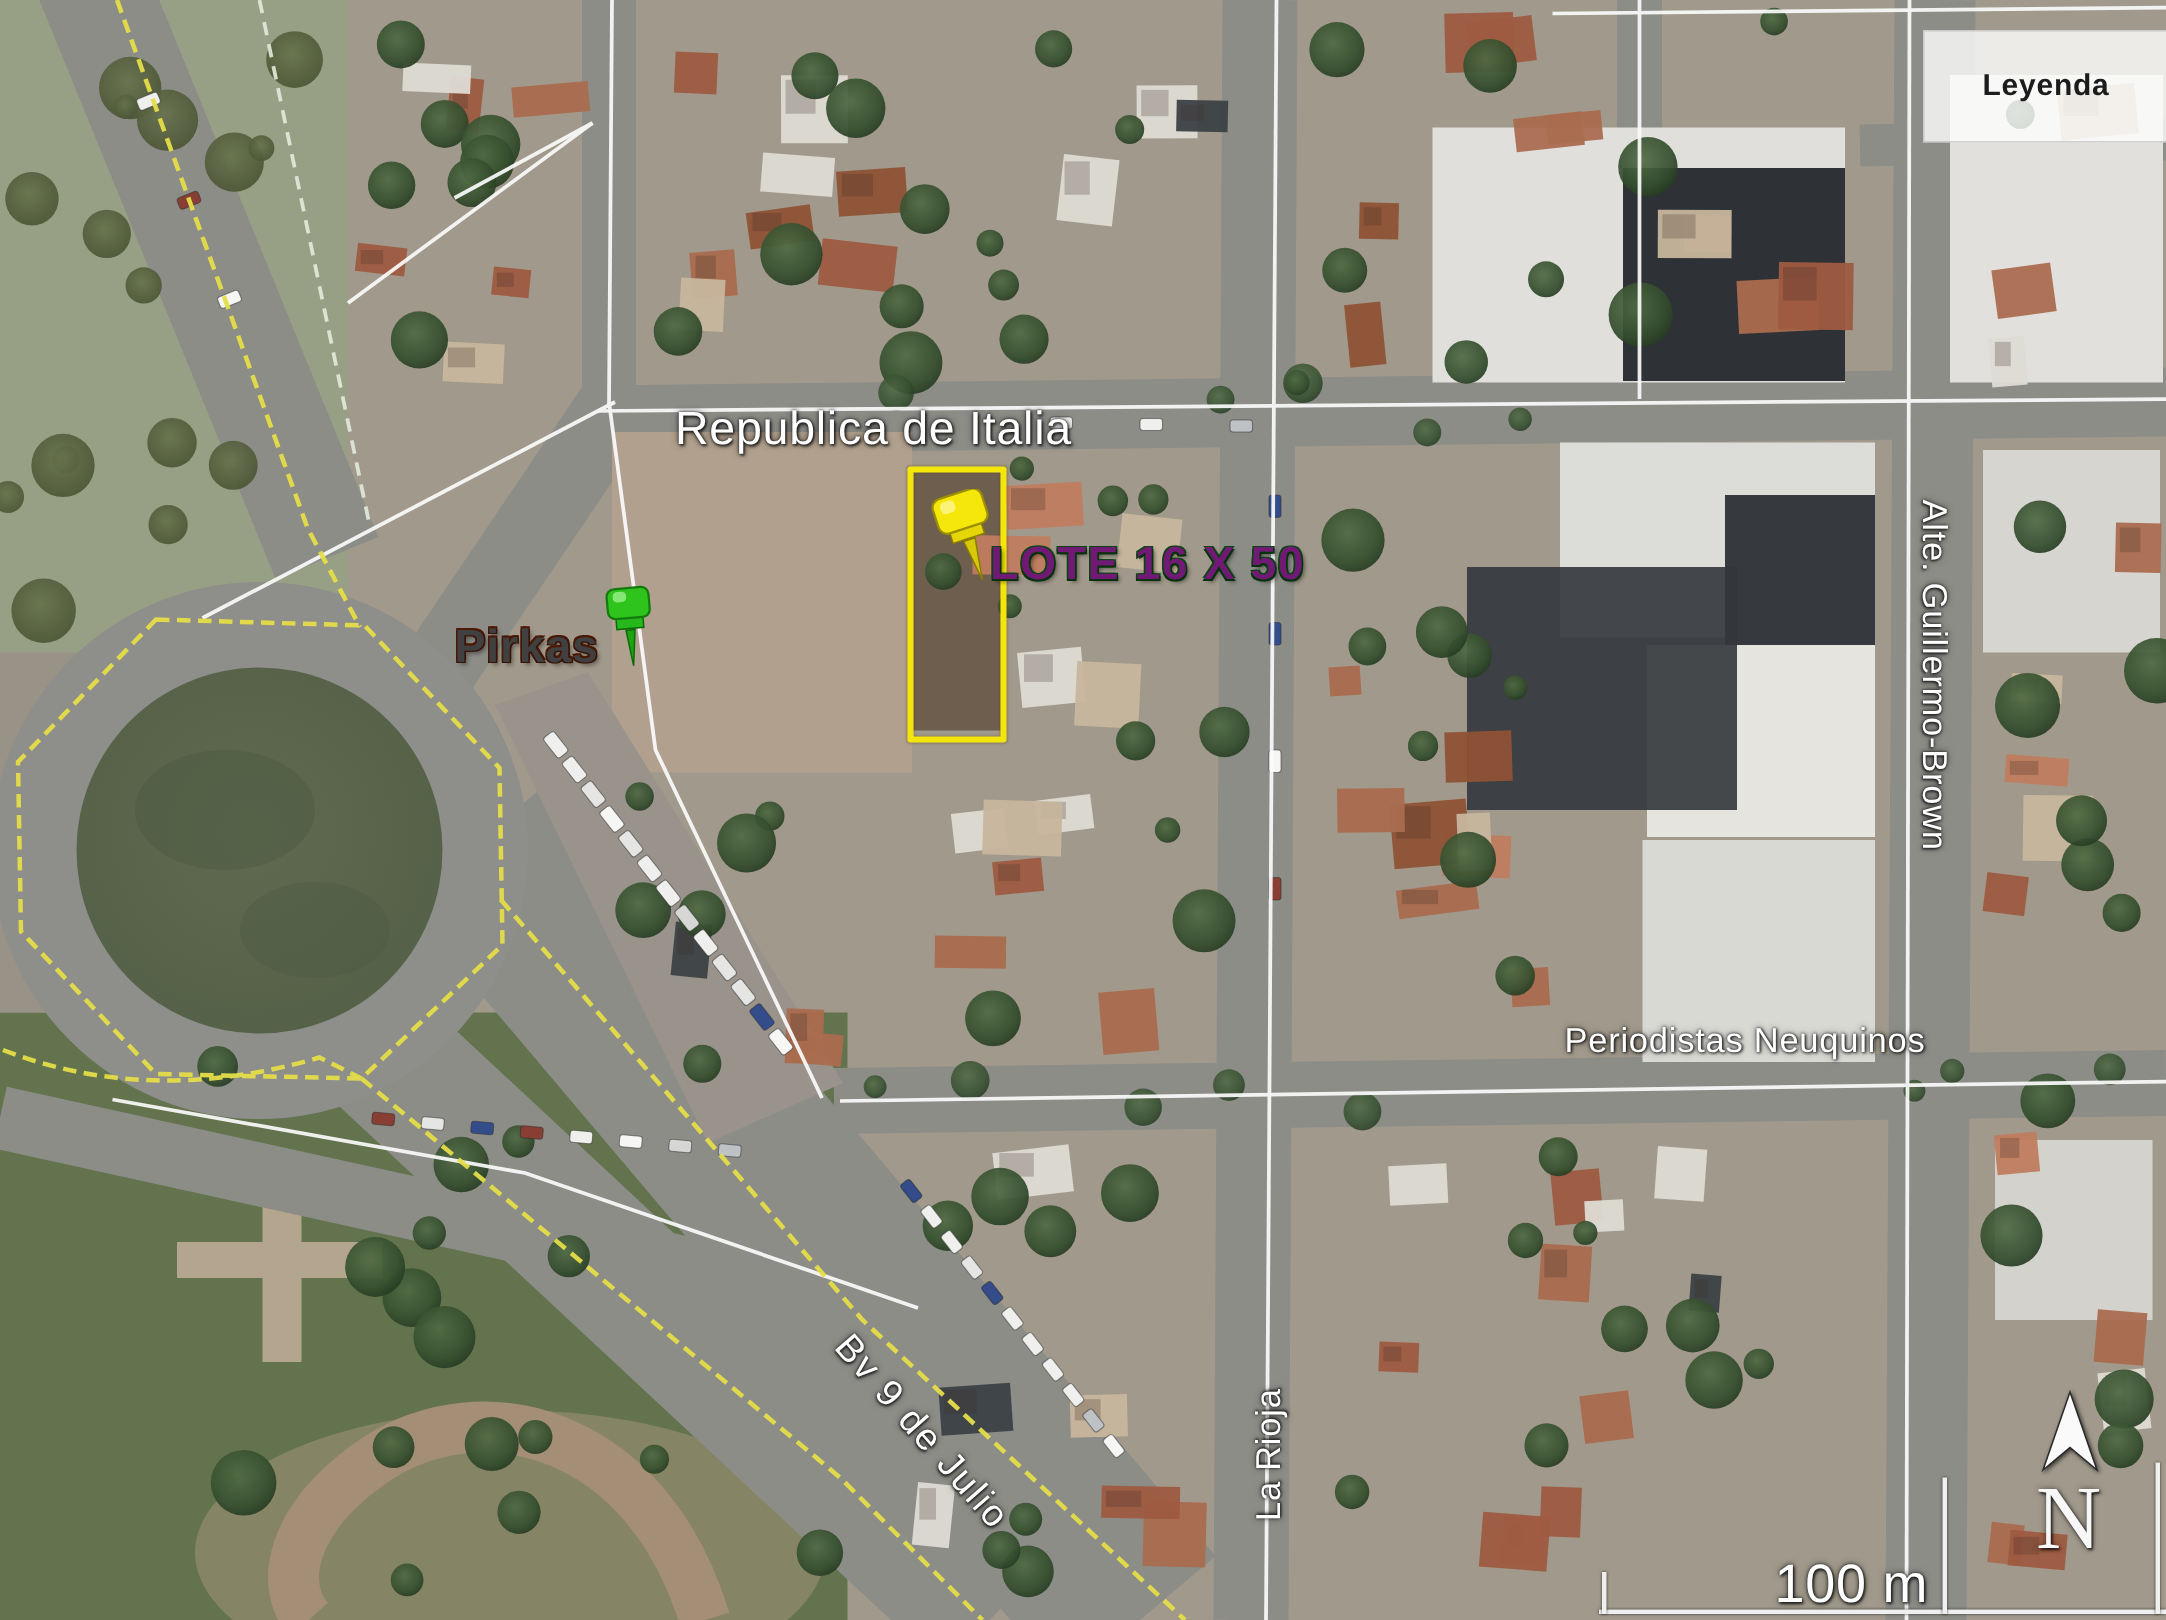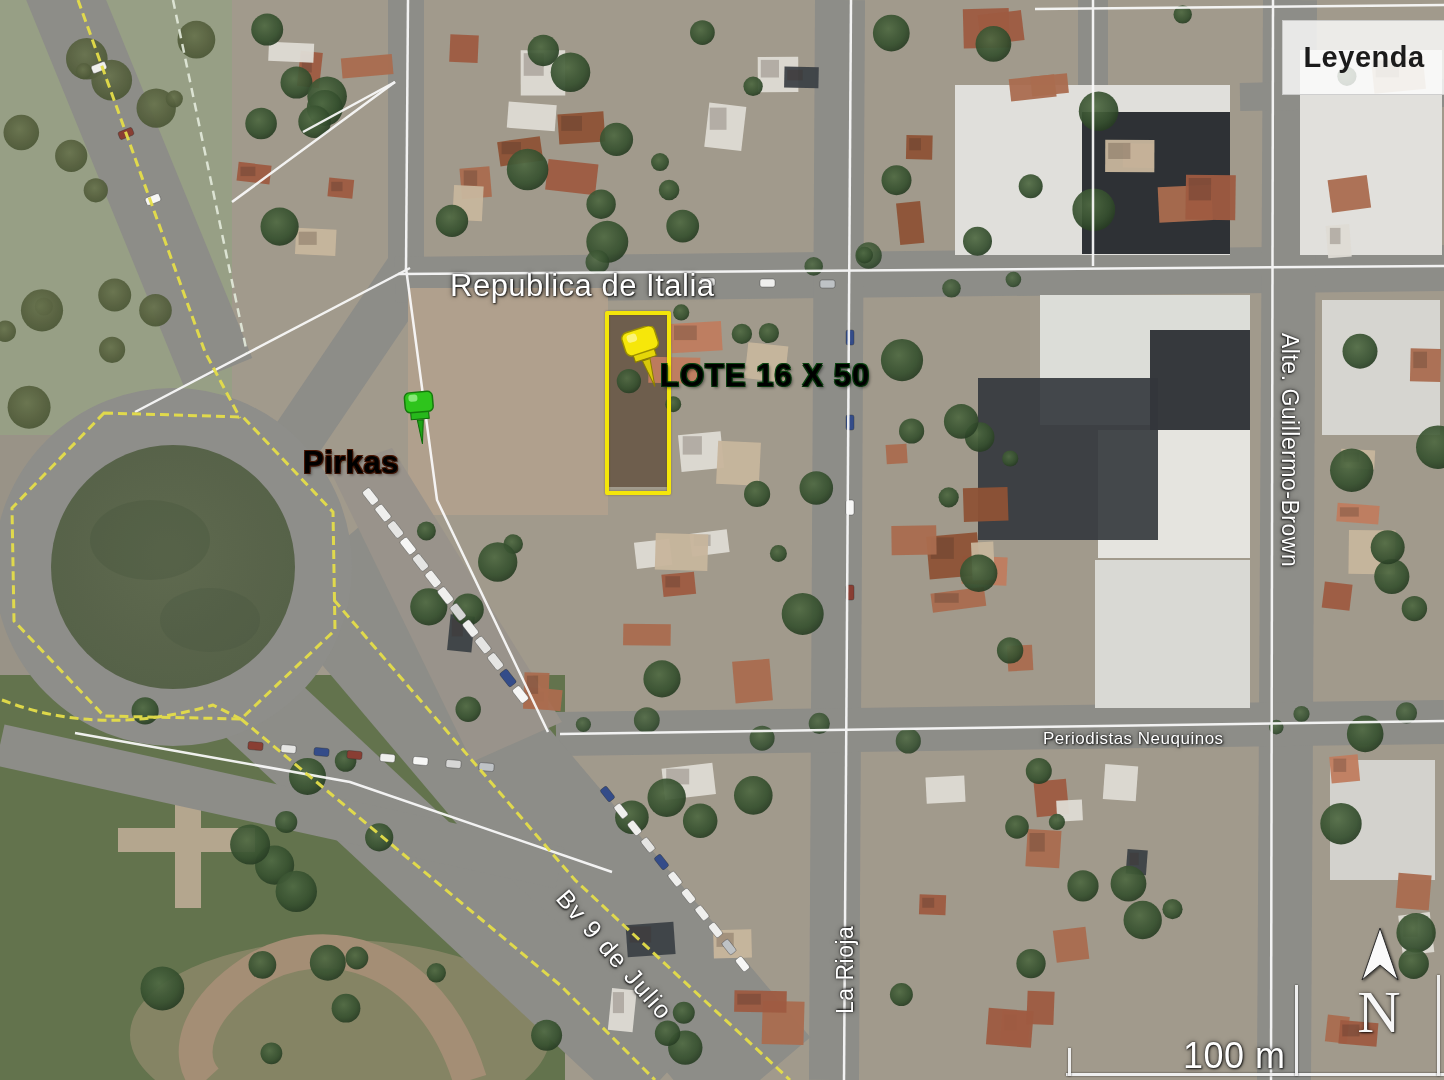"Leyenda" #legend-title { font-size: 29px -> 20px }
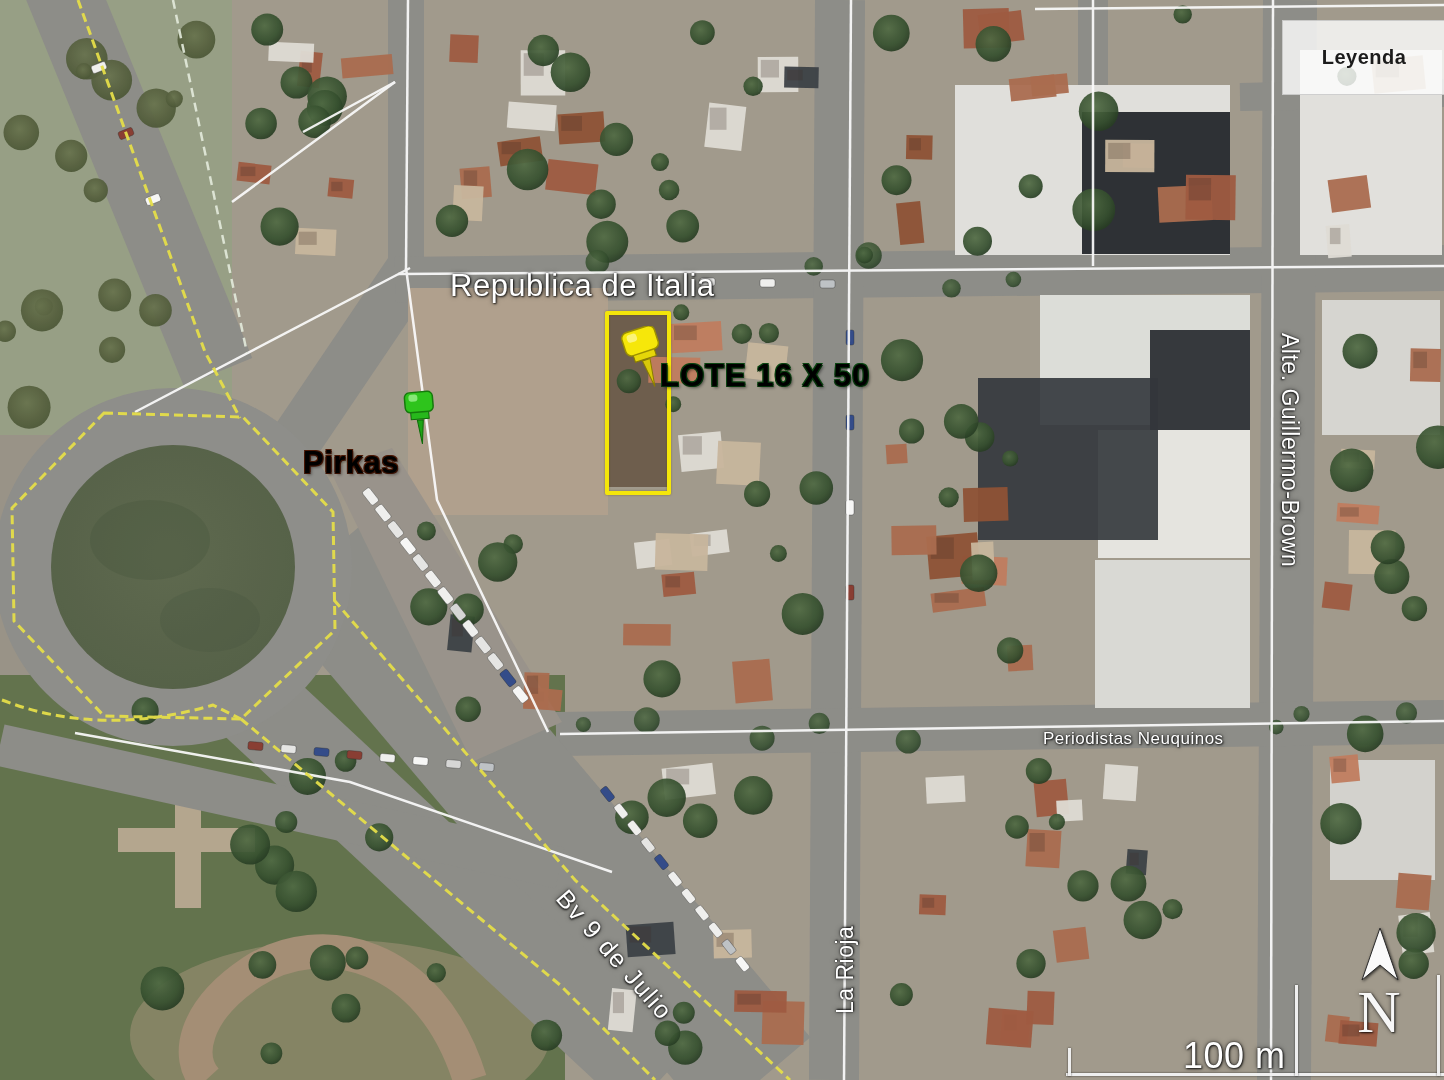"LOTE 16 X 50" div.lbl { color: #000000 -> #701a75 }
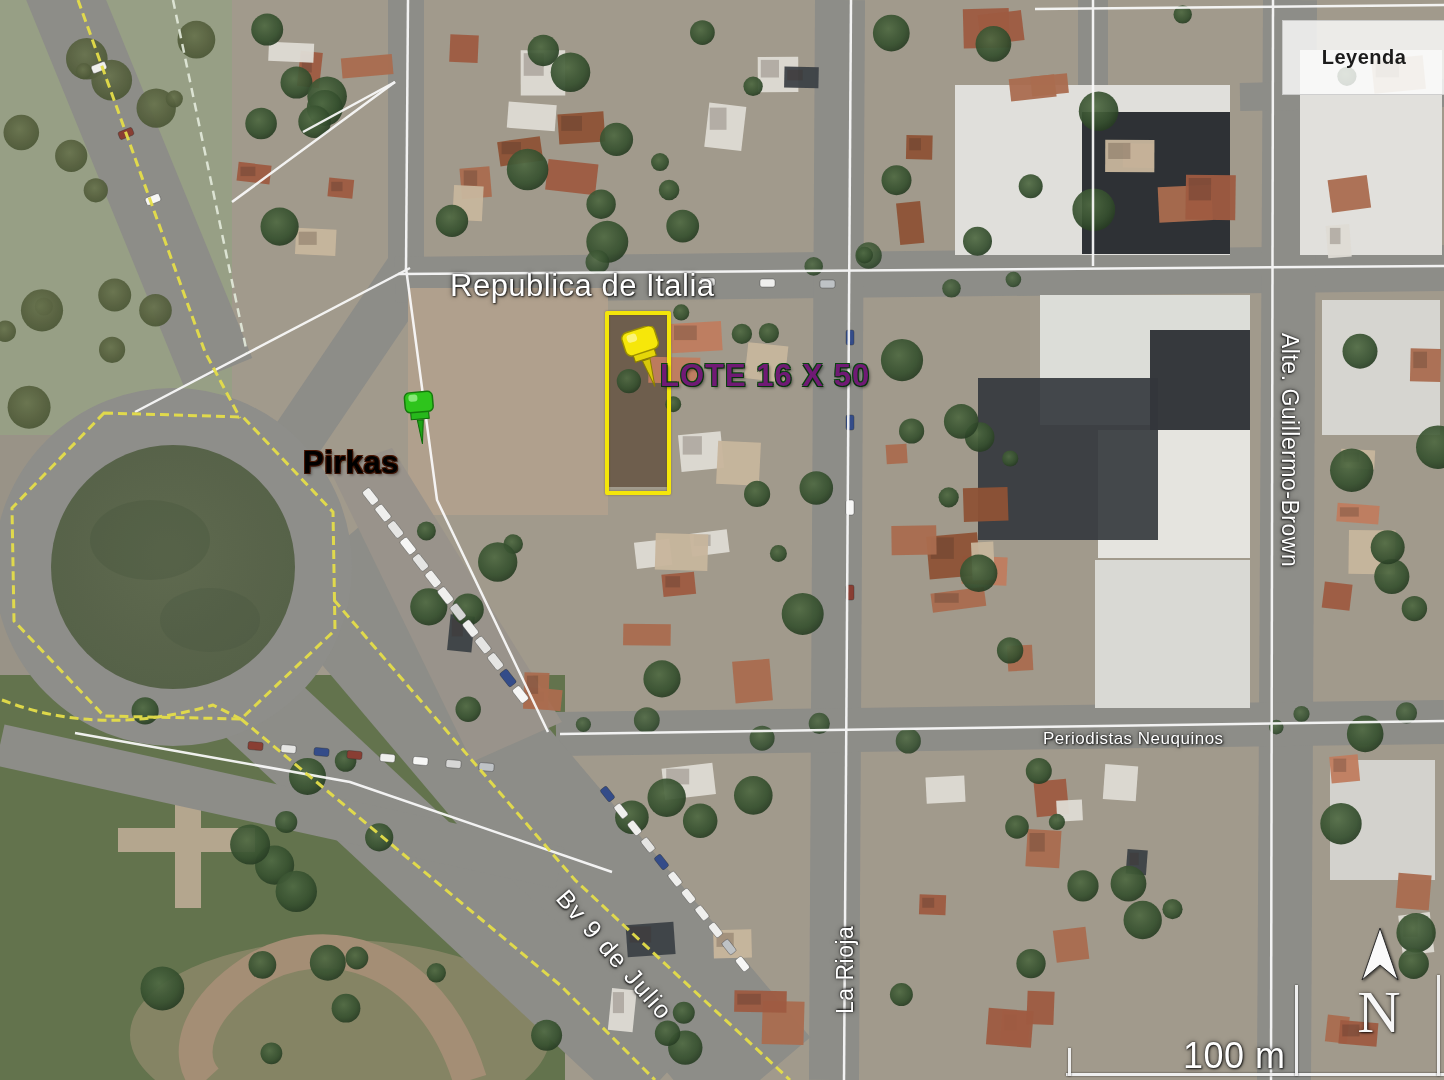"Pirkas" div.lbl { color: #000000 -> #404040; margin-top: 32px -> none }
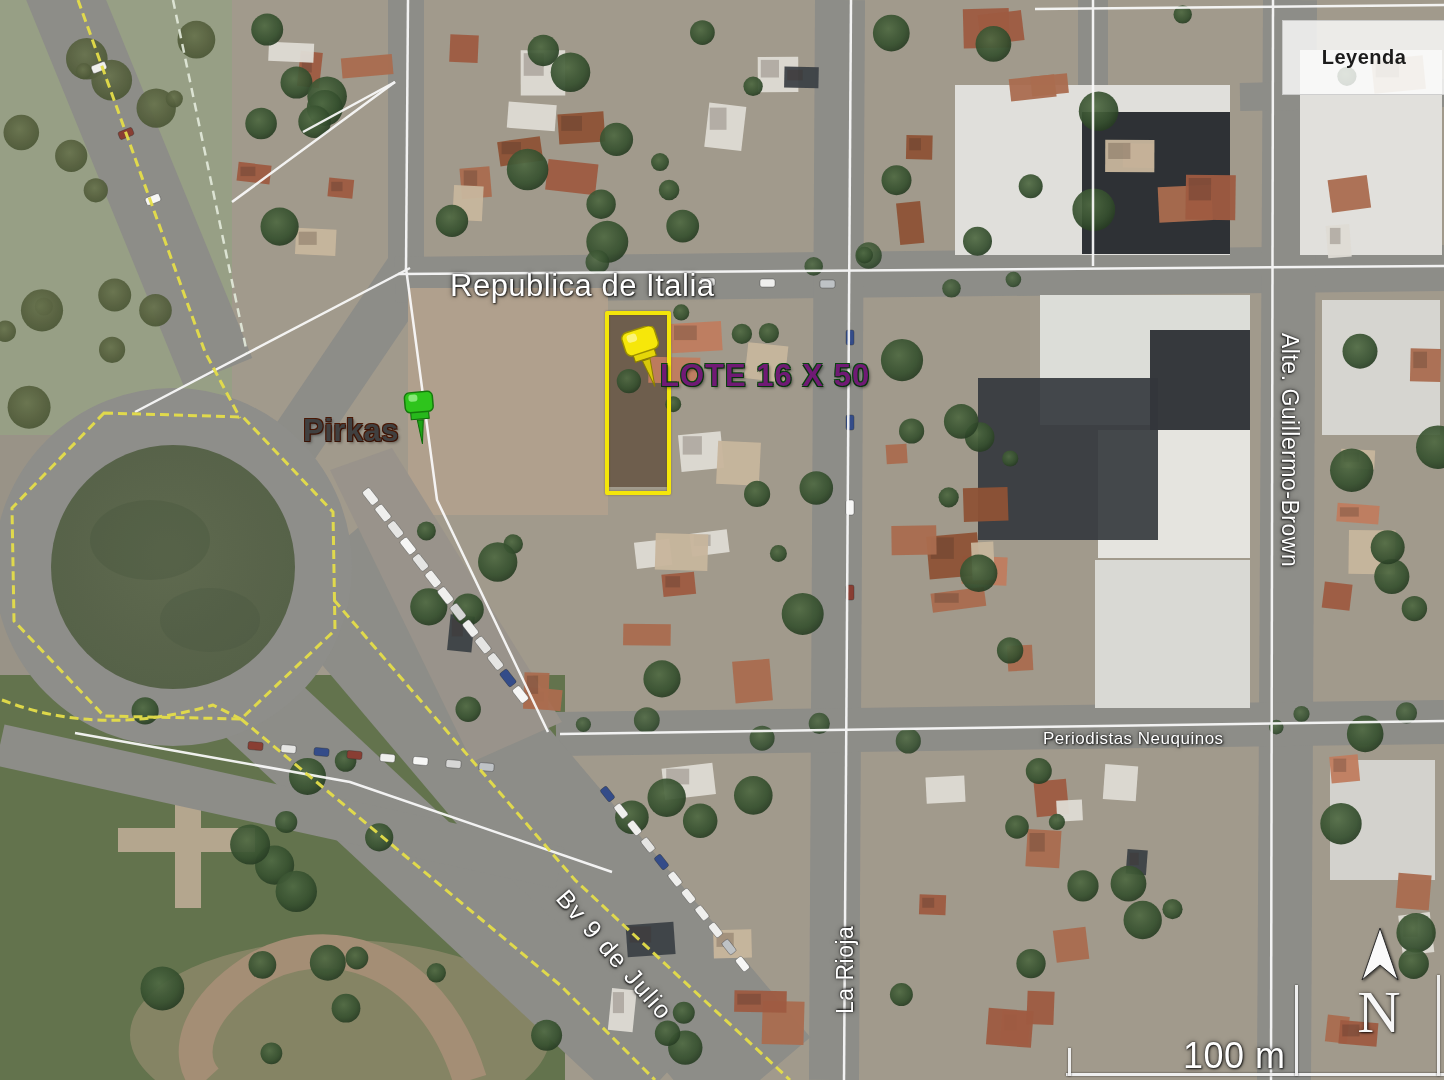"Periodistas Neuquinos" #lbl-periodistas { font-size: 17px -> 23px; top: 729px -> 680px }
